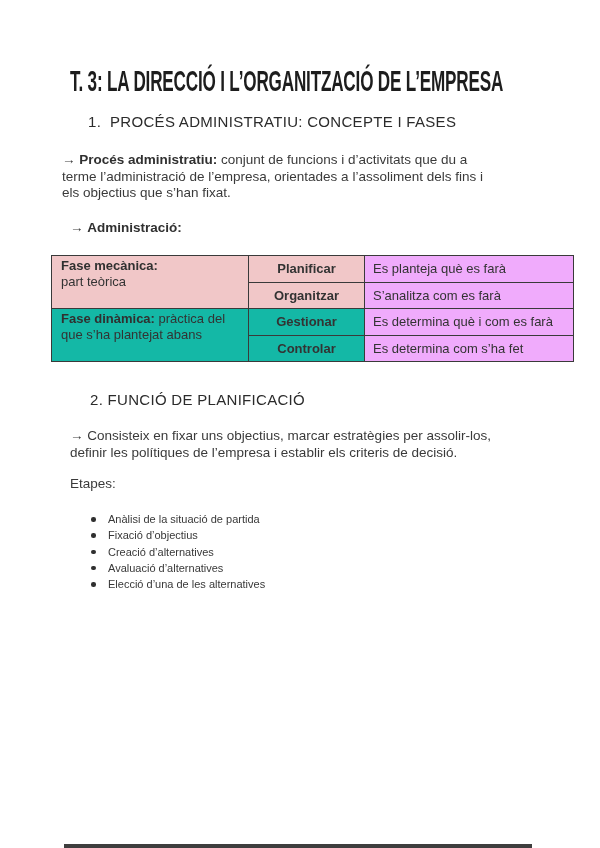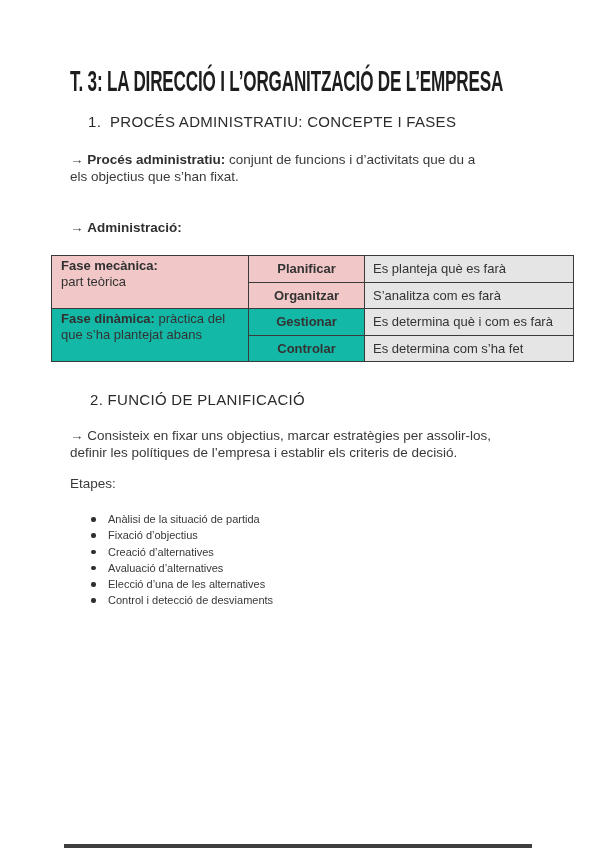"→ Procés administratiu: conjunt de" .p1 { left: 70px -> 62px }
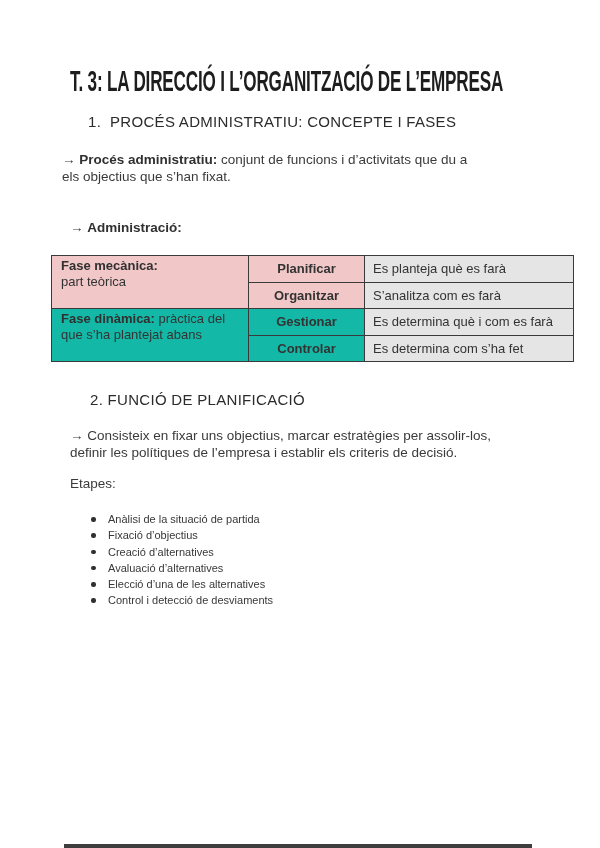"terme l’administració de l’empresa," span.line { html: none -> <span>terme l’administració de l’empresa, orientades a l’assoliment dels fins i</span> }
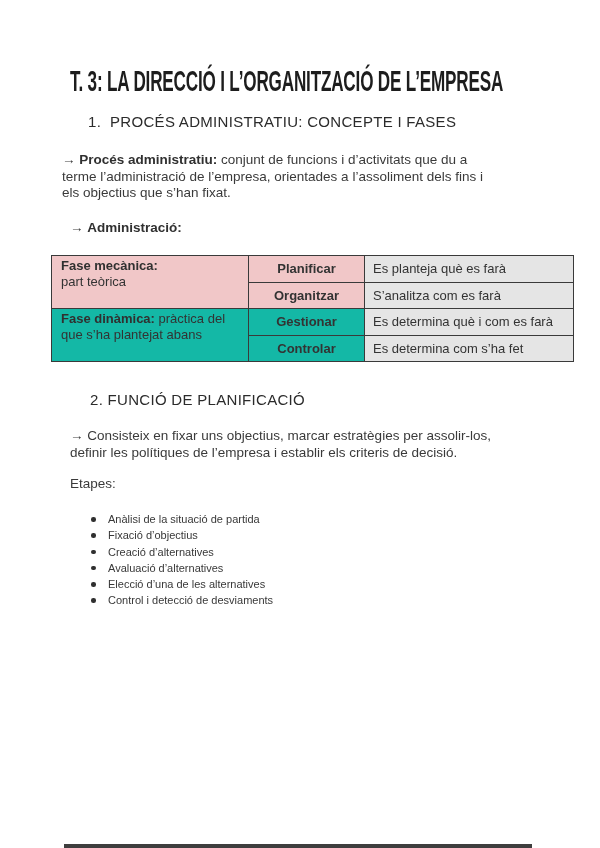"Es planteja què es farà" td.c3 { background: #e5e5e5 -> #f0abfc }
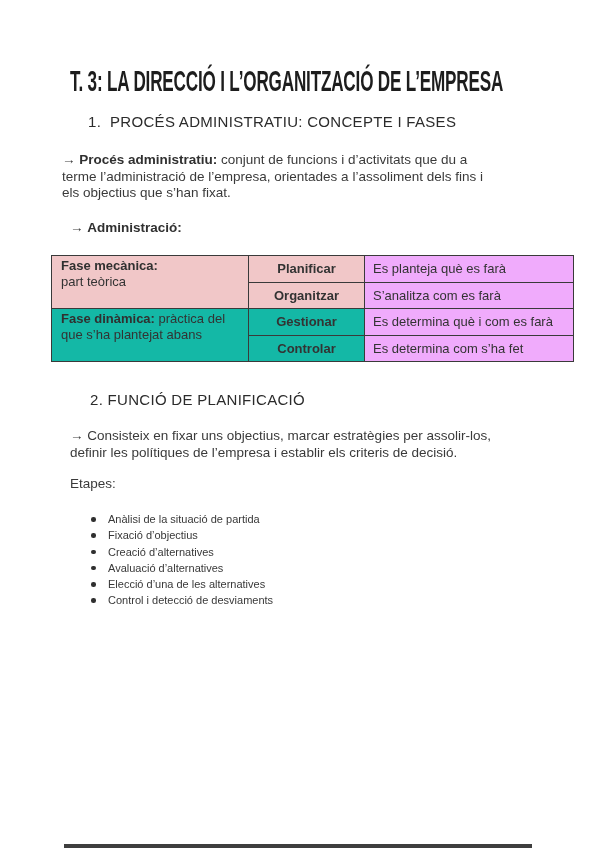"Control i detecció de desviaments" li { html: <li>Control i detecció de desviaments</li> -> none }
